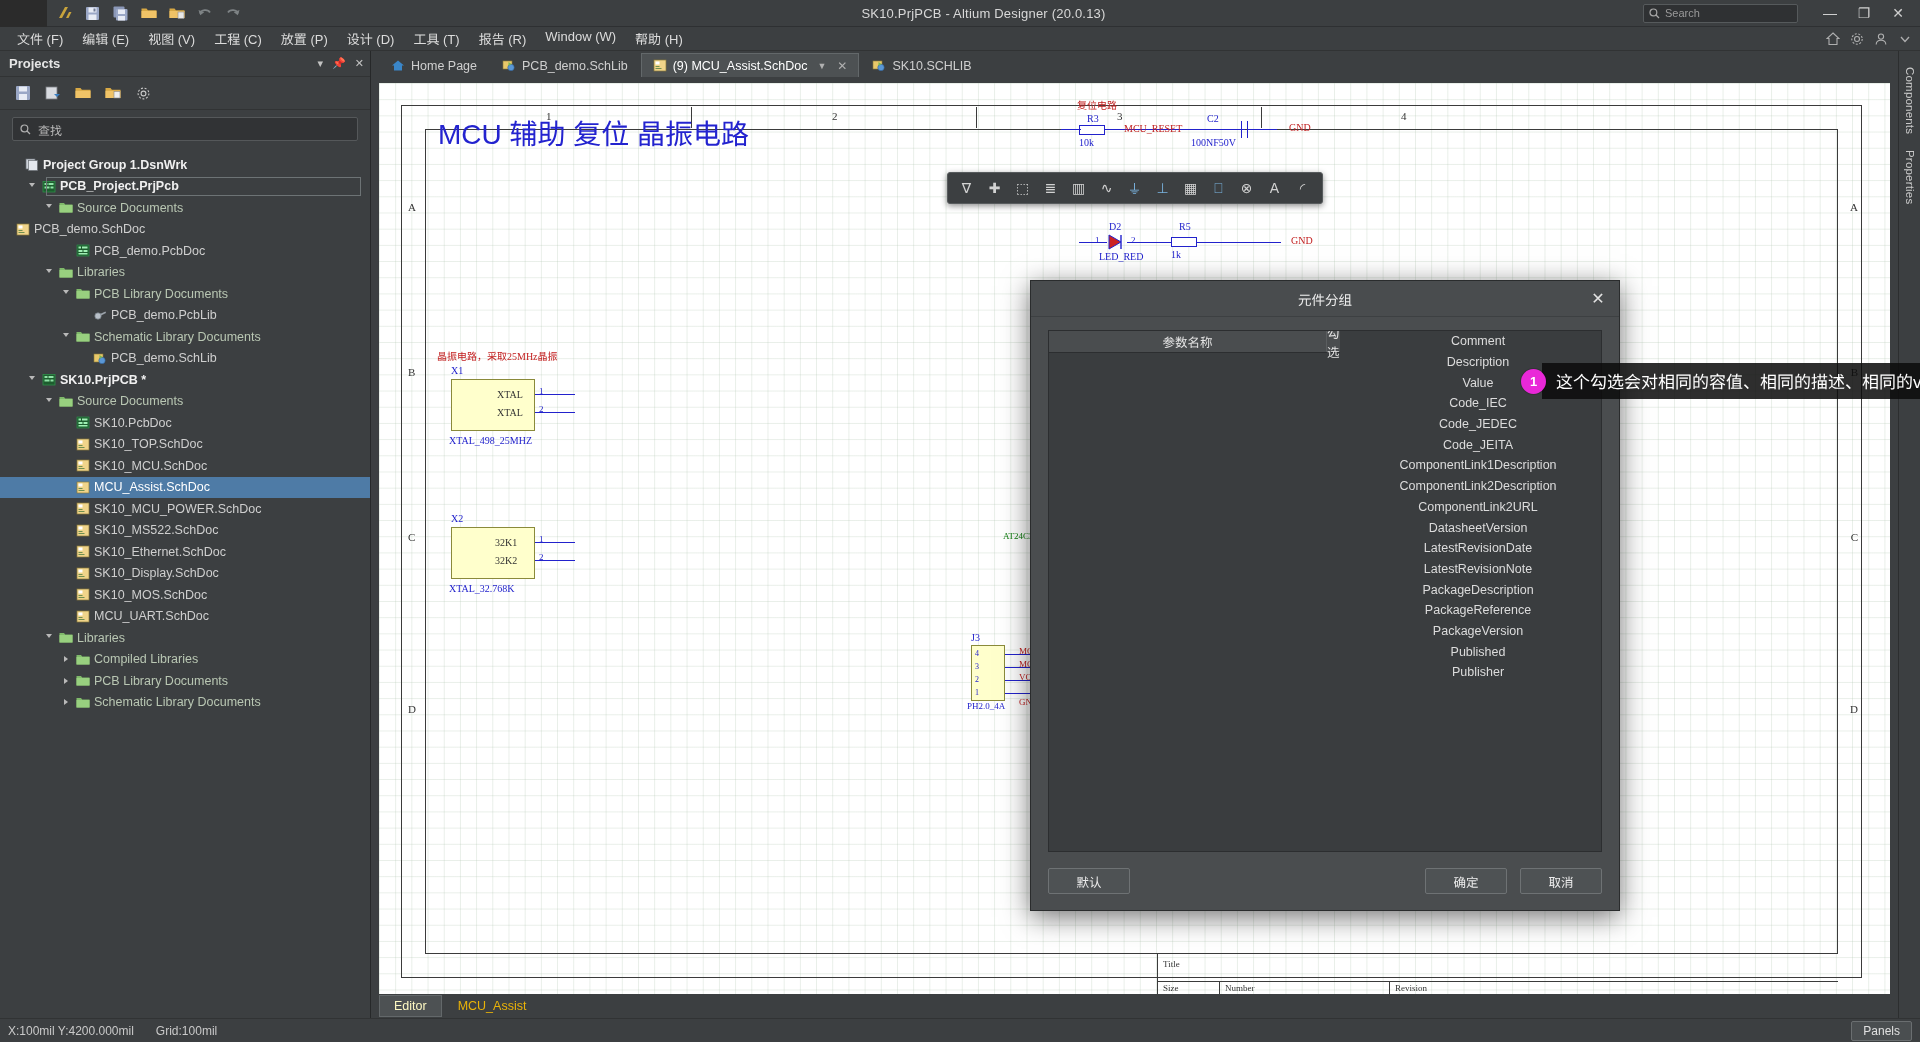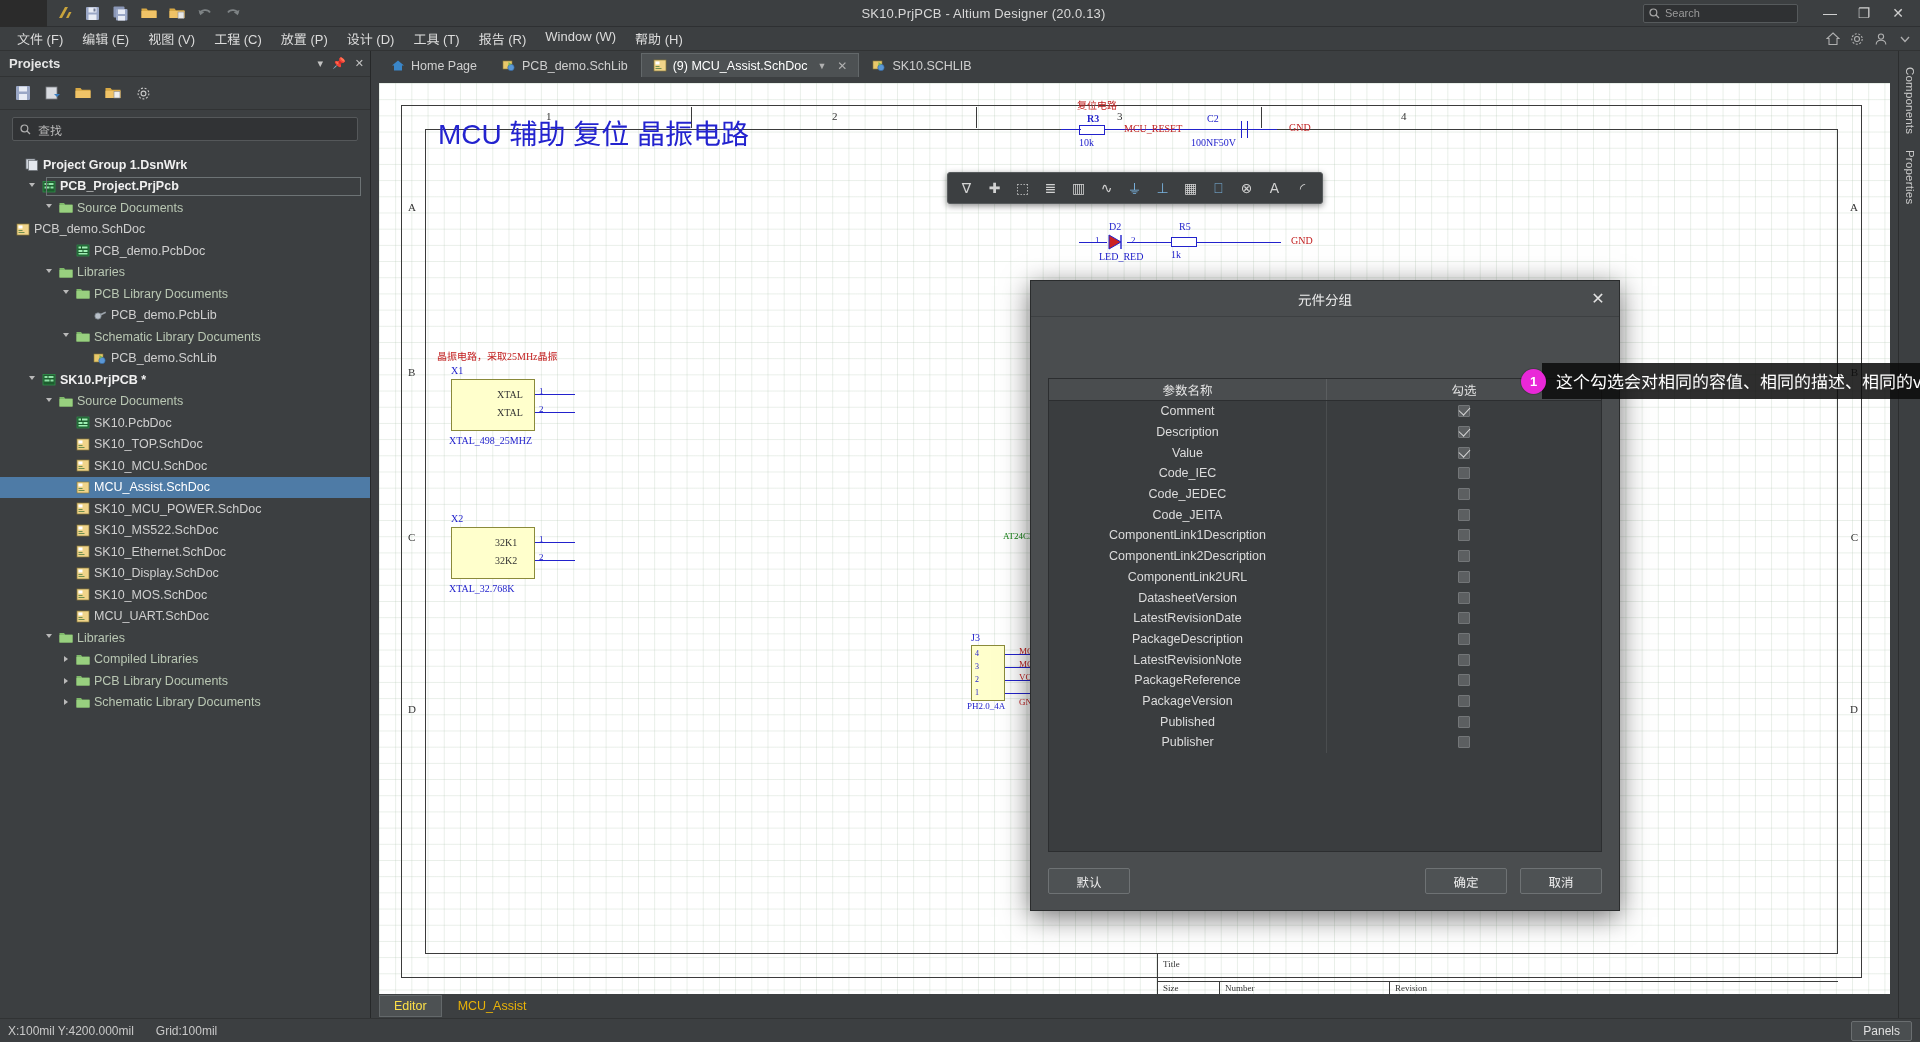"R3" div.cn { font-weight: bold -> none }
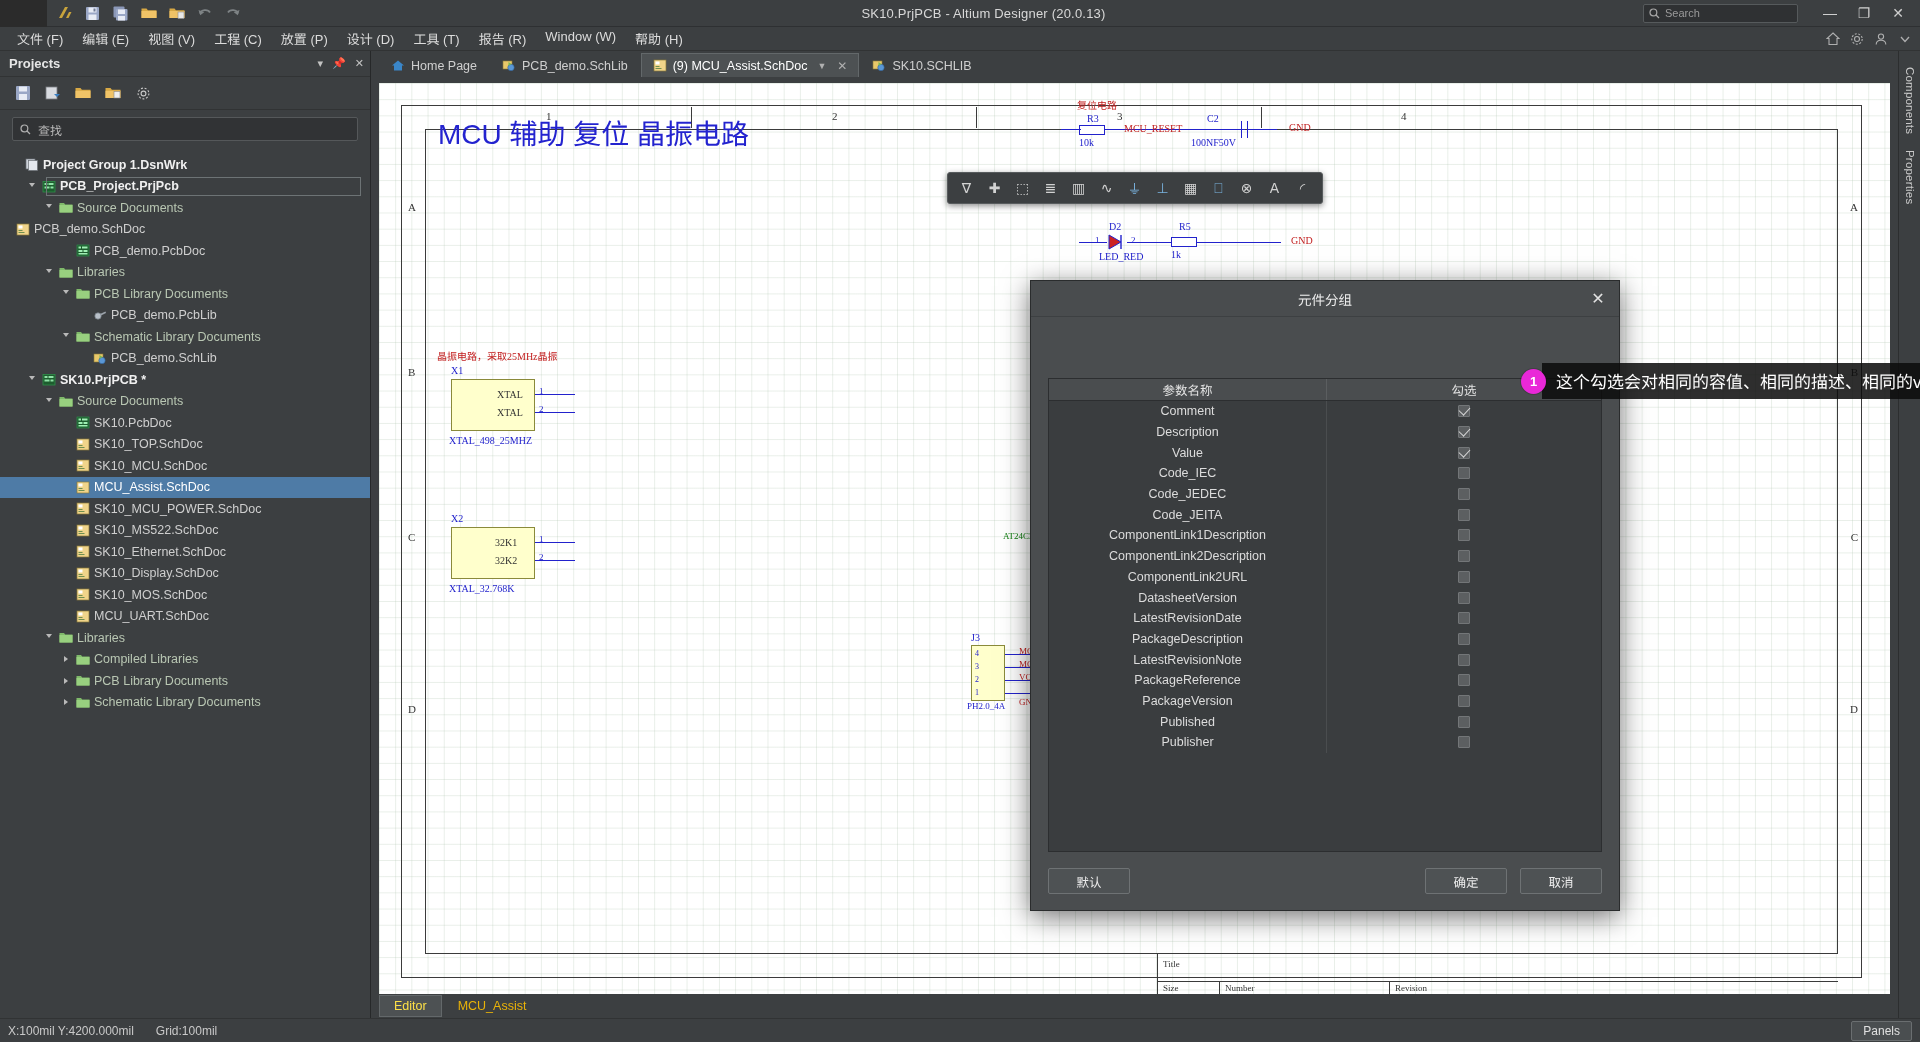"参数名称" .tablewrap { flex-direction: column -> row; margin-top: 48px -> none }
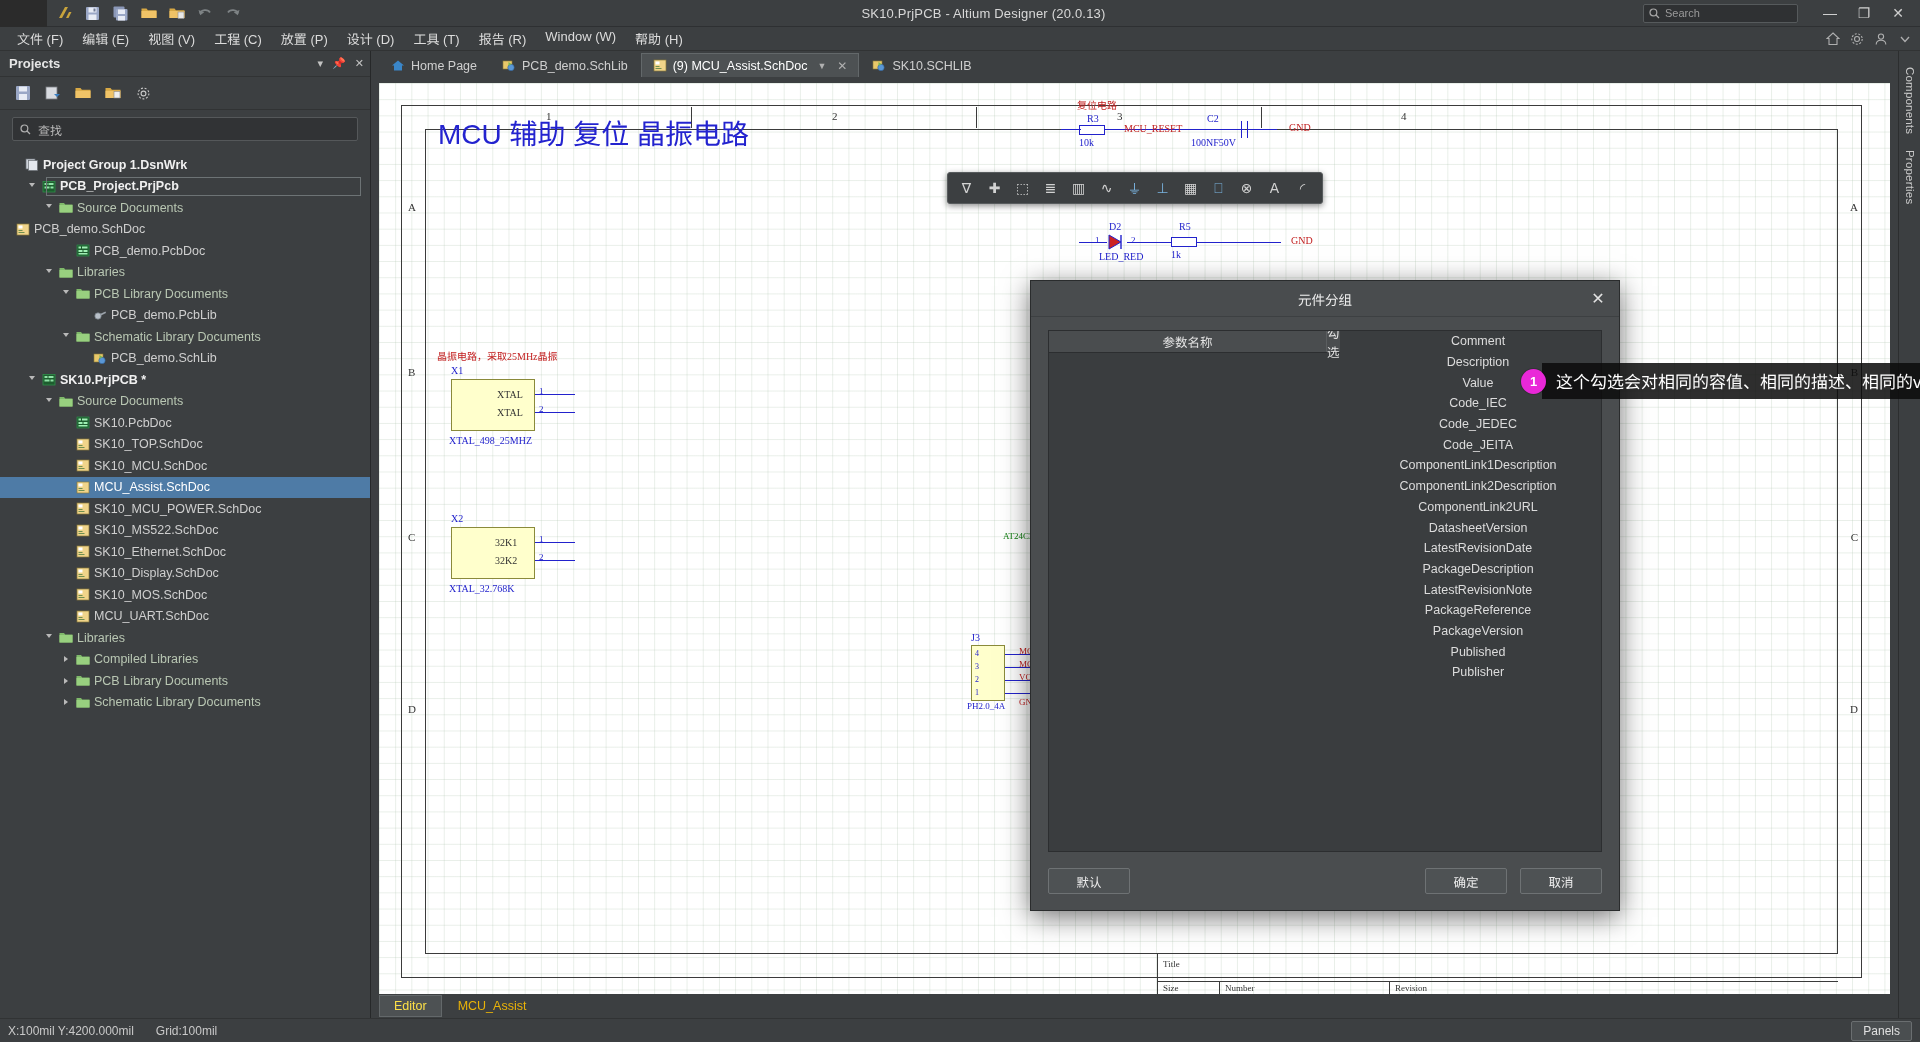"PackageDescription" div.trow { order: before "LatestRevisionNote" -> after "LatestRevisionNote" }
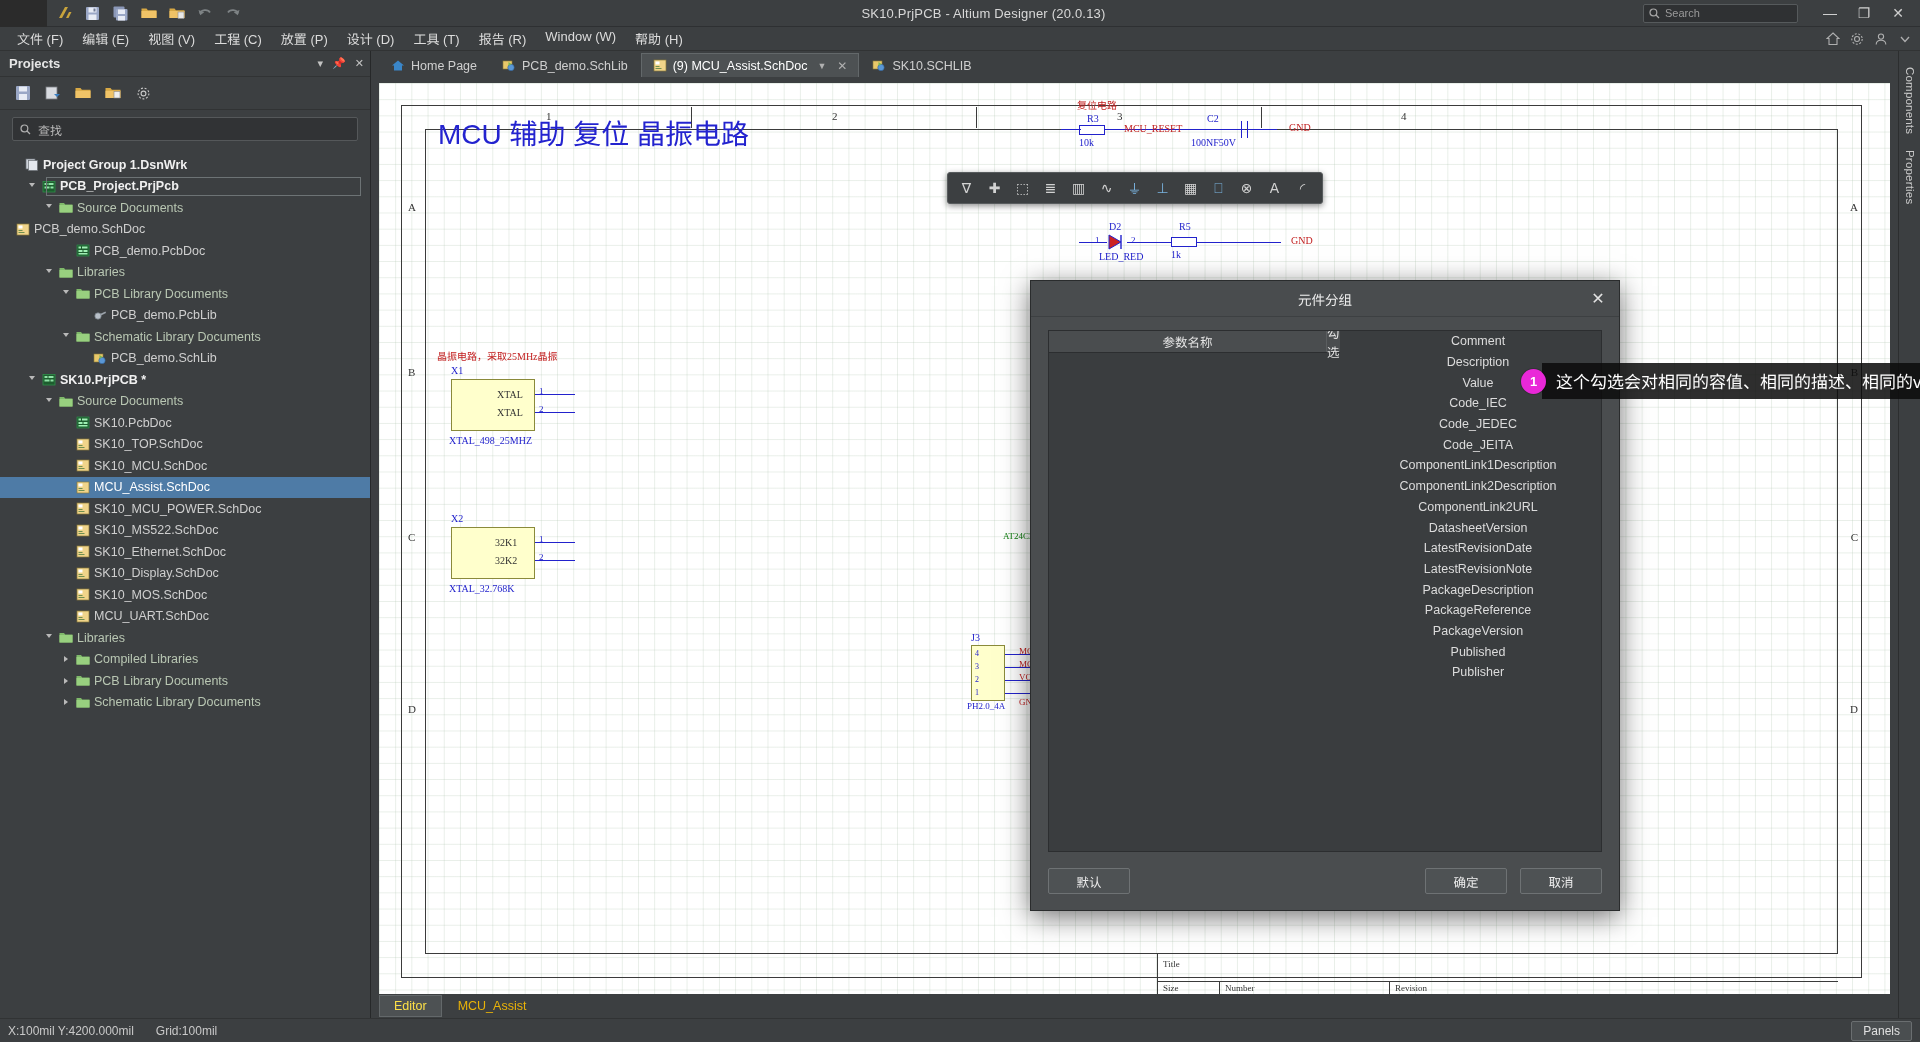"Editor" .btab.active { color: #fde047 -> #fef9c3 }
